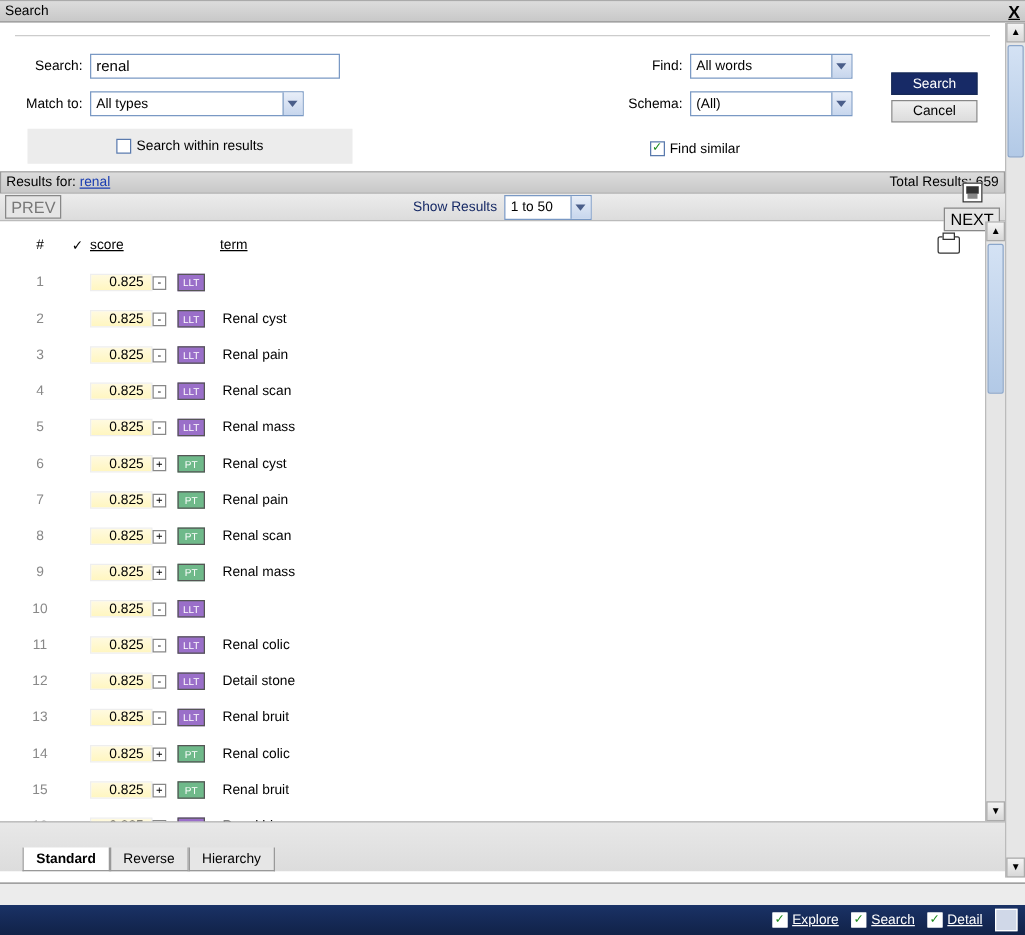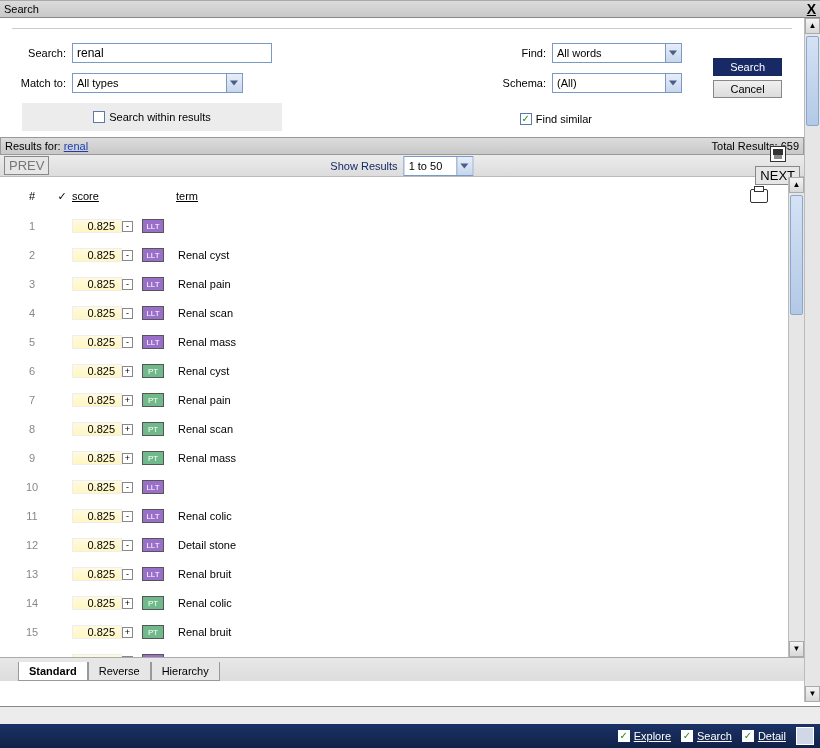"Standard" .tabs { height: 24px -> 40px }
